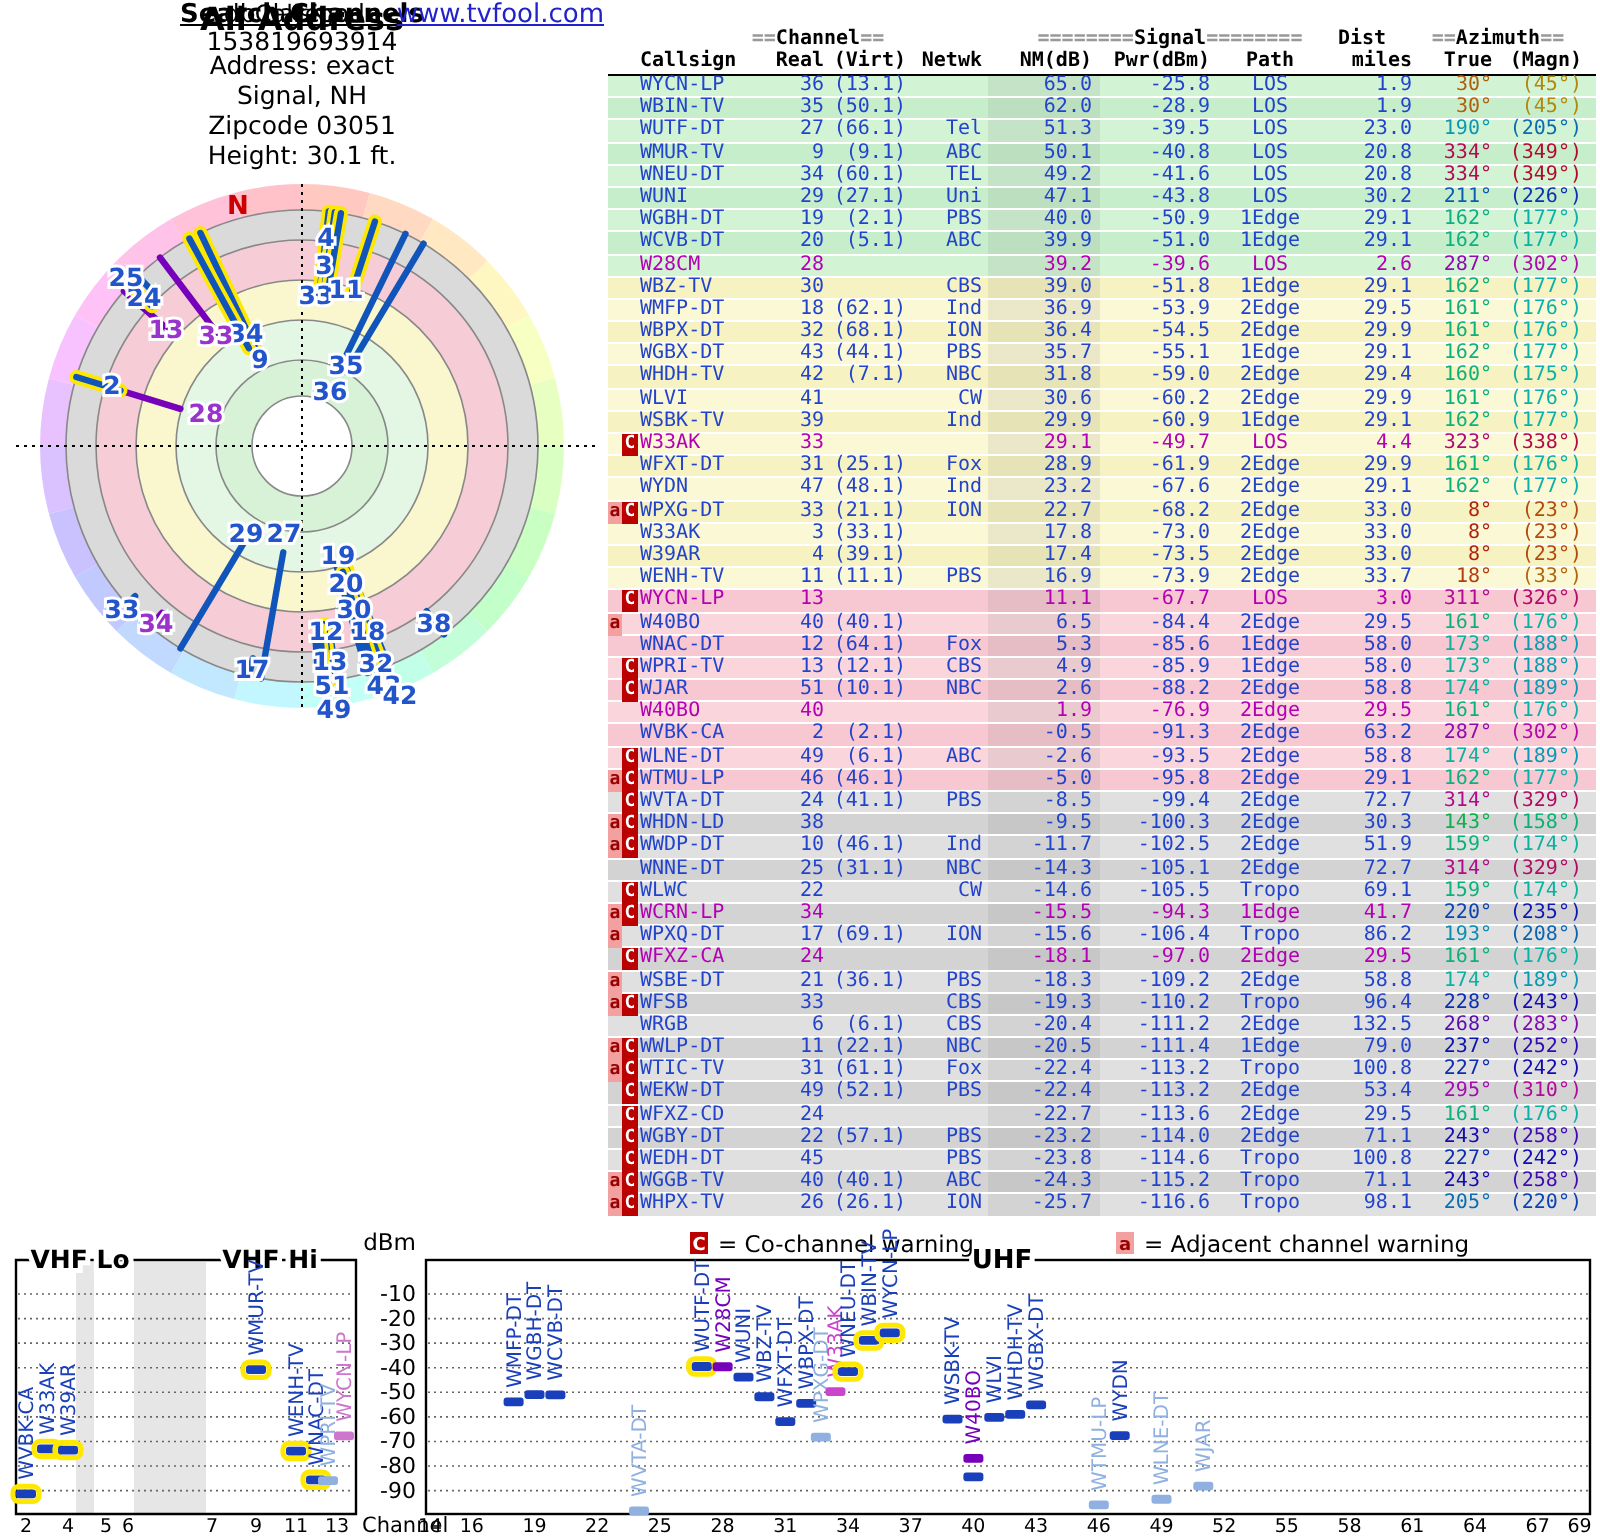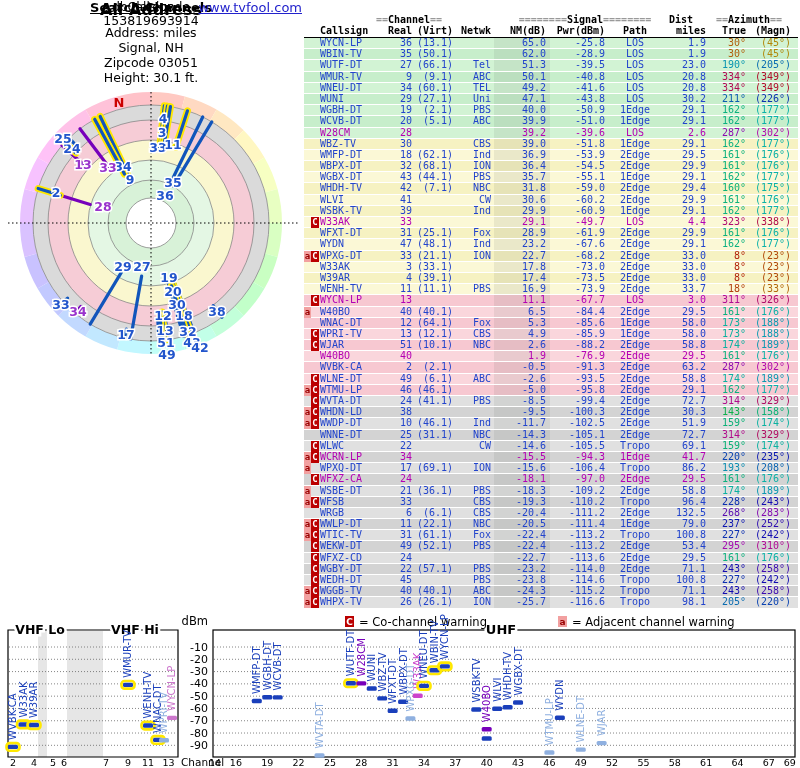"Address: miles" div.crit-line { text: miles -> exact }
